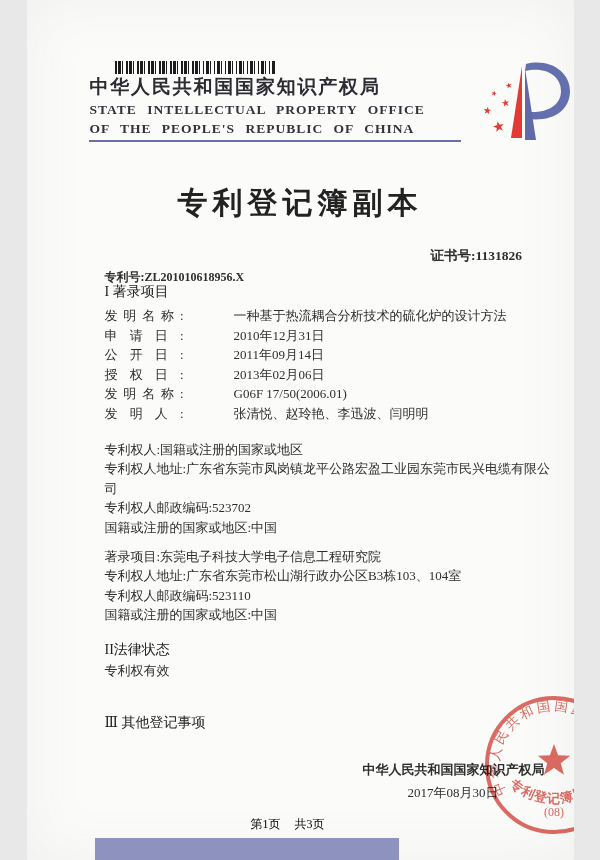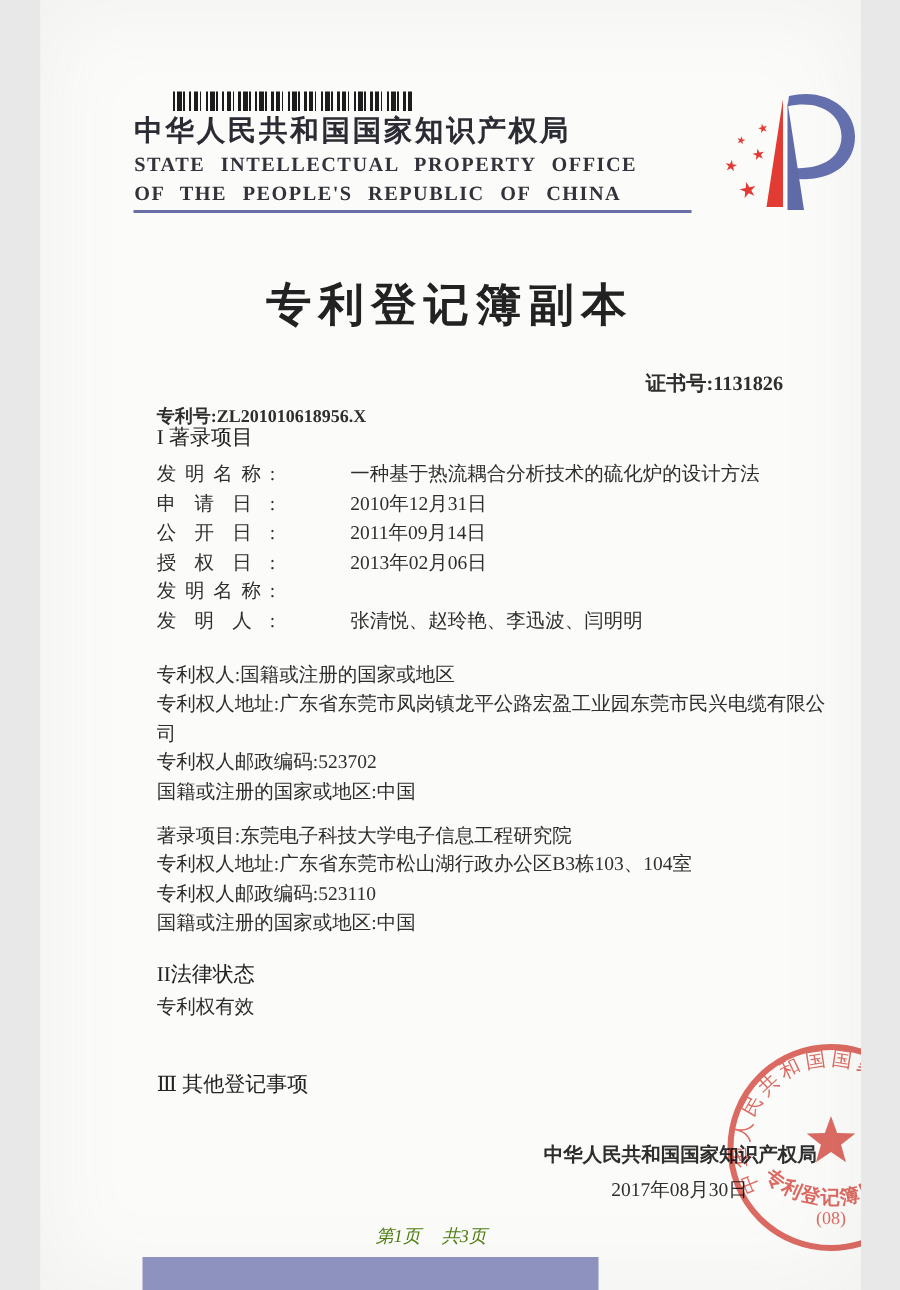"G06F 17/50(2006.01)" span.fvalue { html: none -> <span>G06F 17/50(2006.01)</span> }
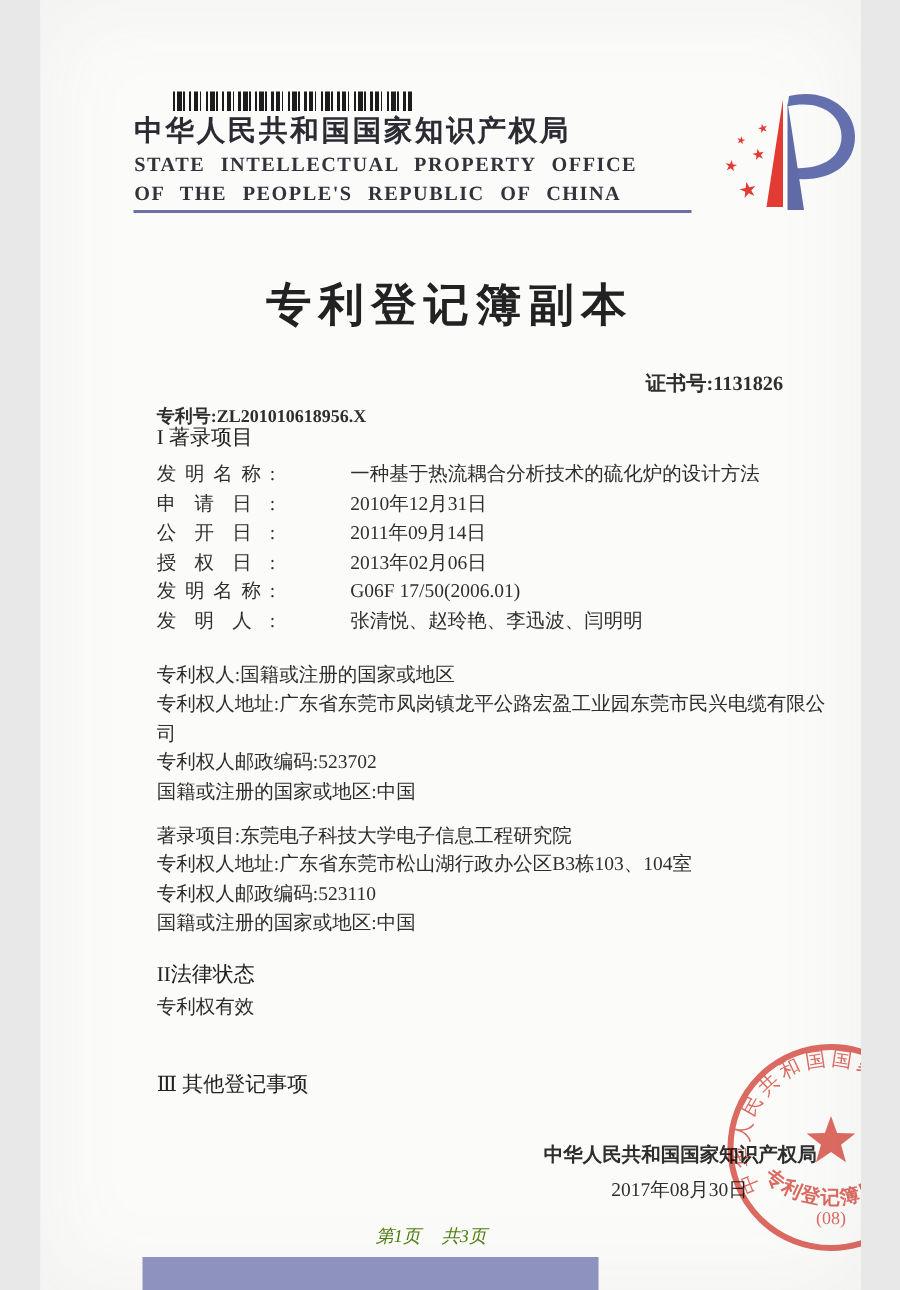"第1页 共3页" .footer { color: #4d7c0f -> #000000; font-style: italic -> none }
